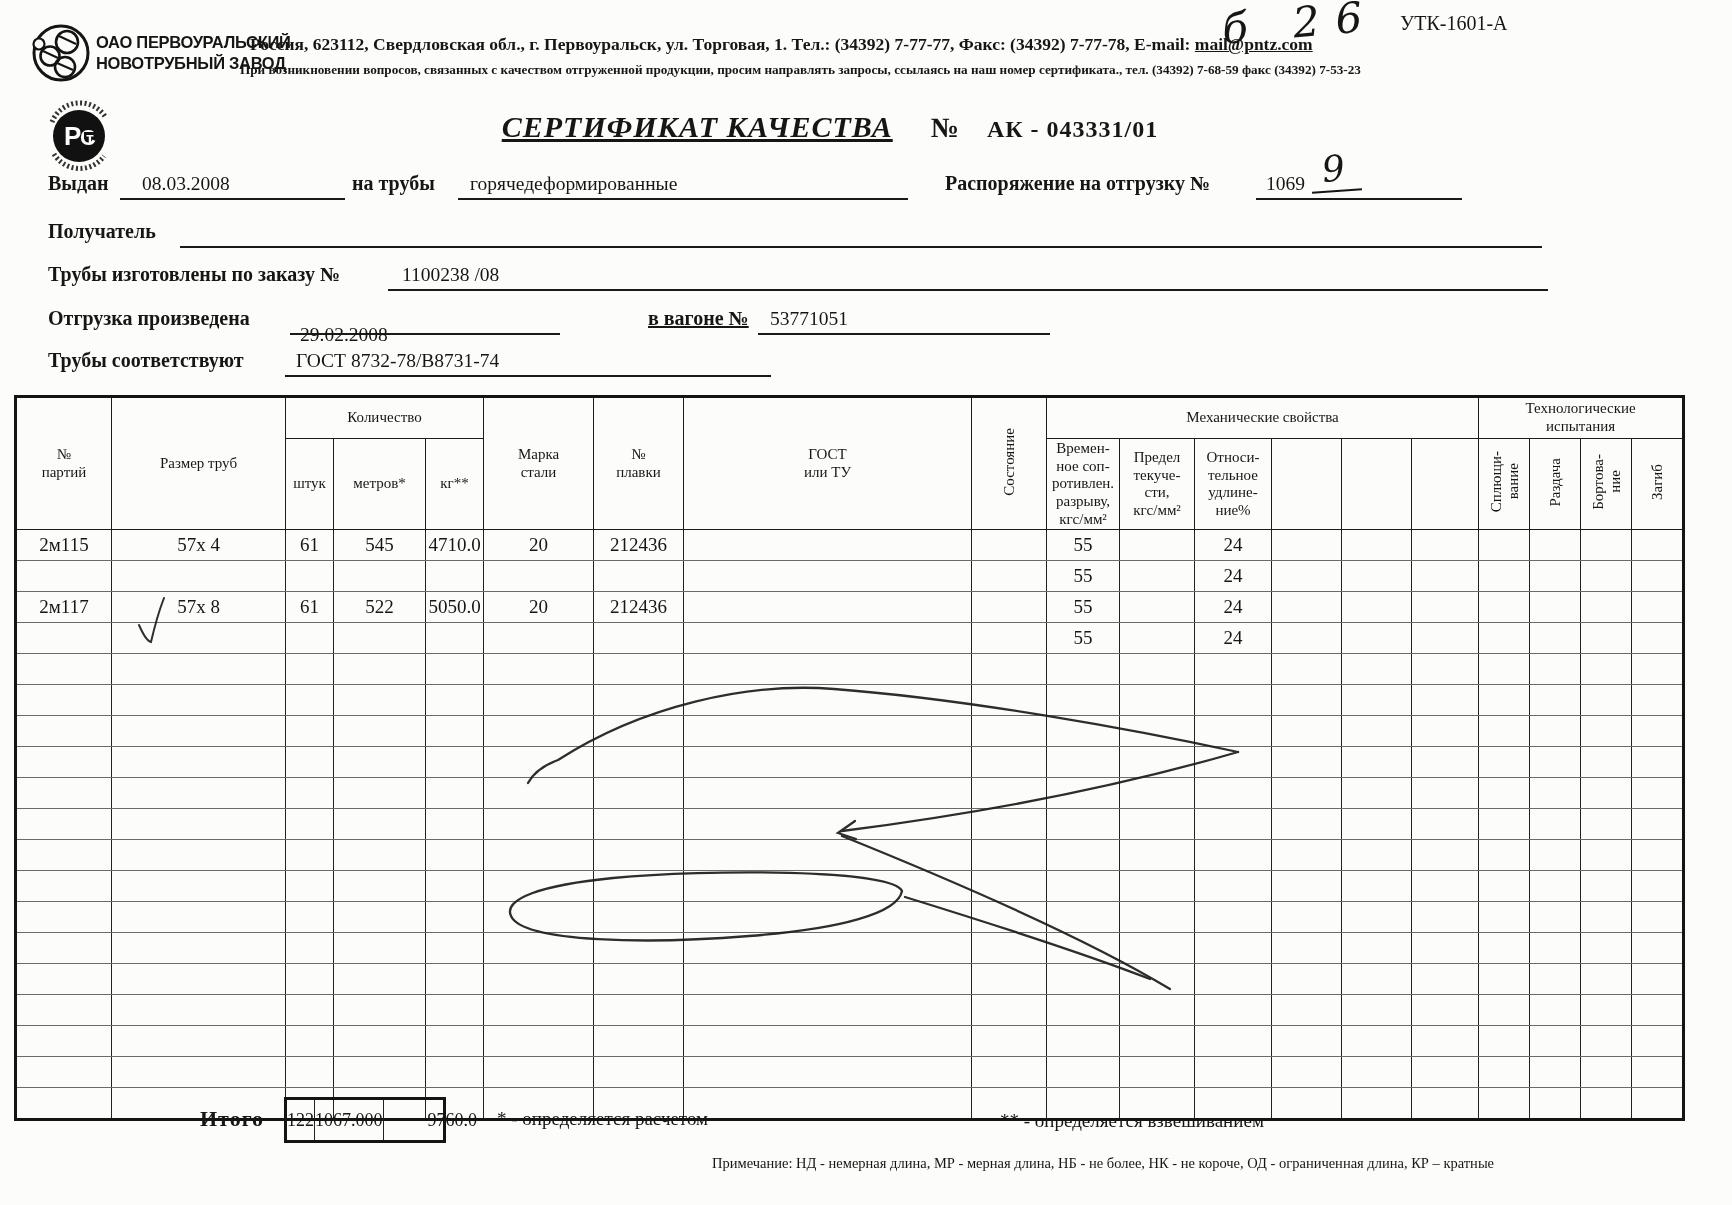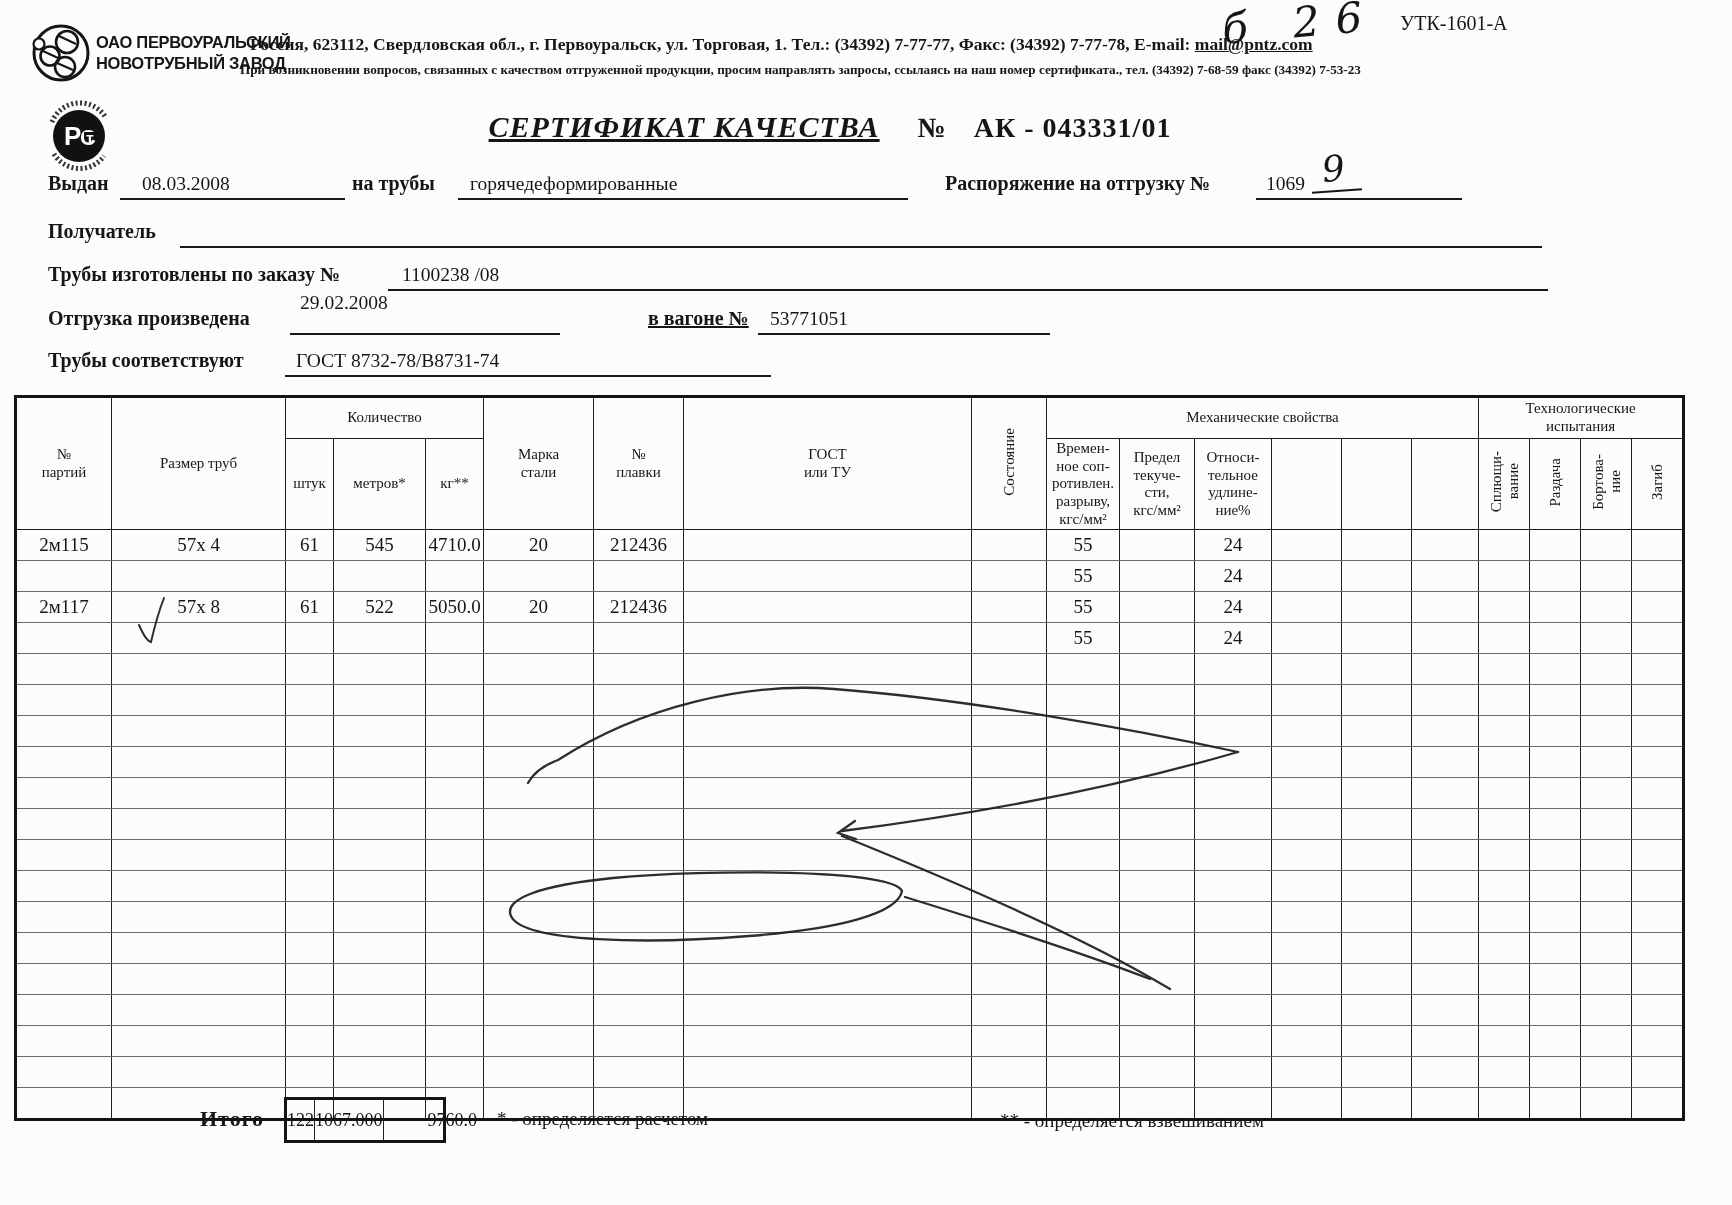"АК - 043331/01" .title-num { font-size: 28px -> 24px }
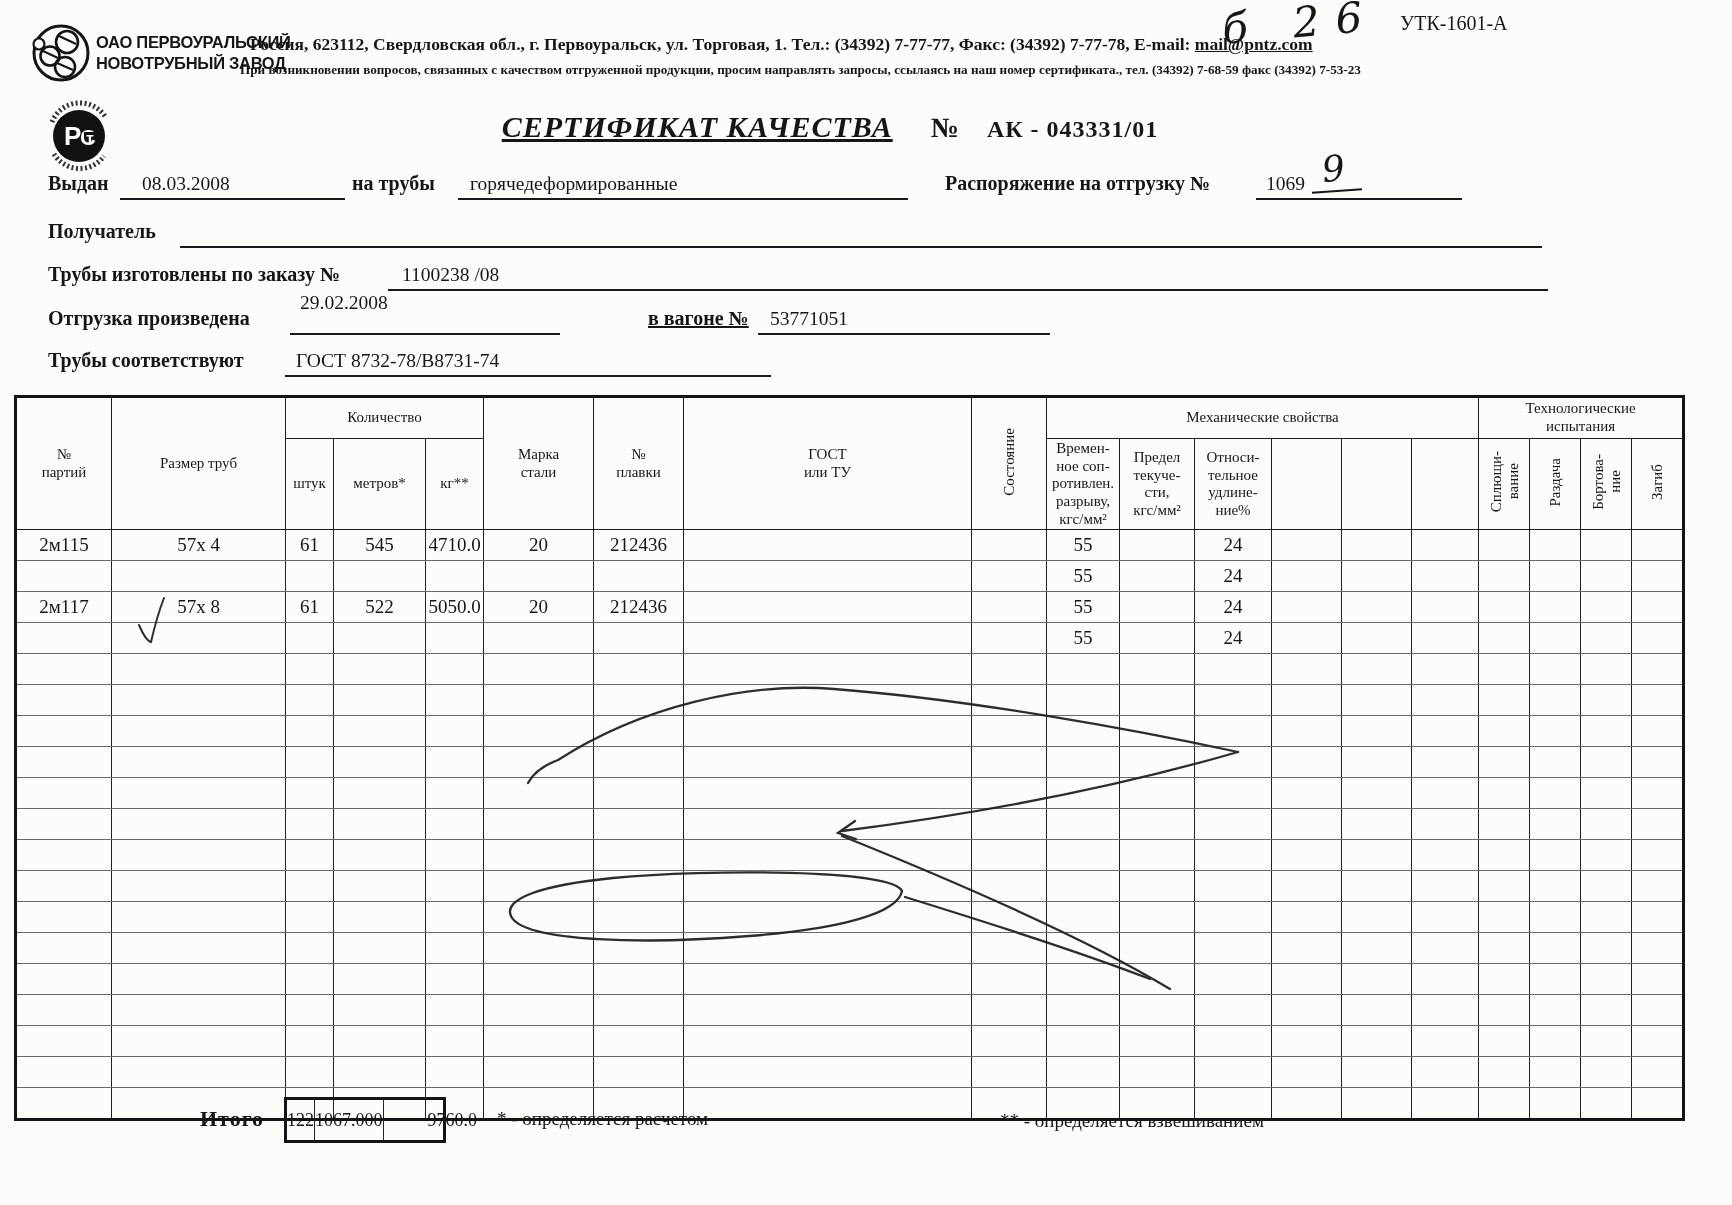"29.02.2008" div.abs { top: 292px -> 324px }
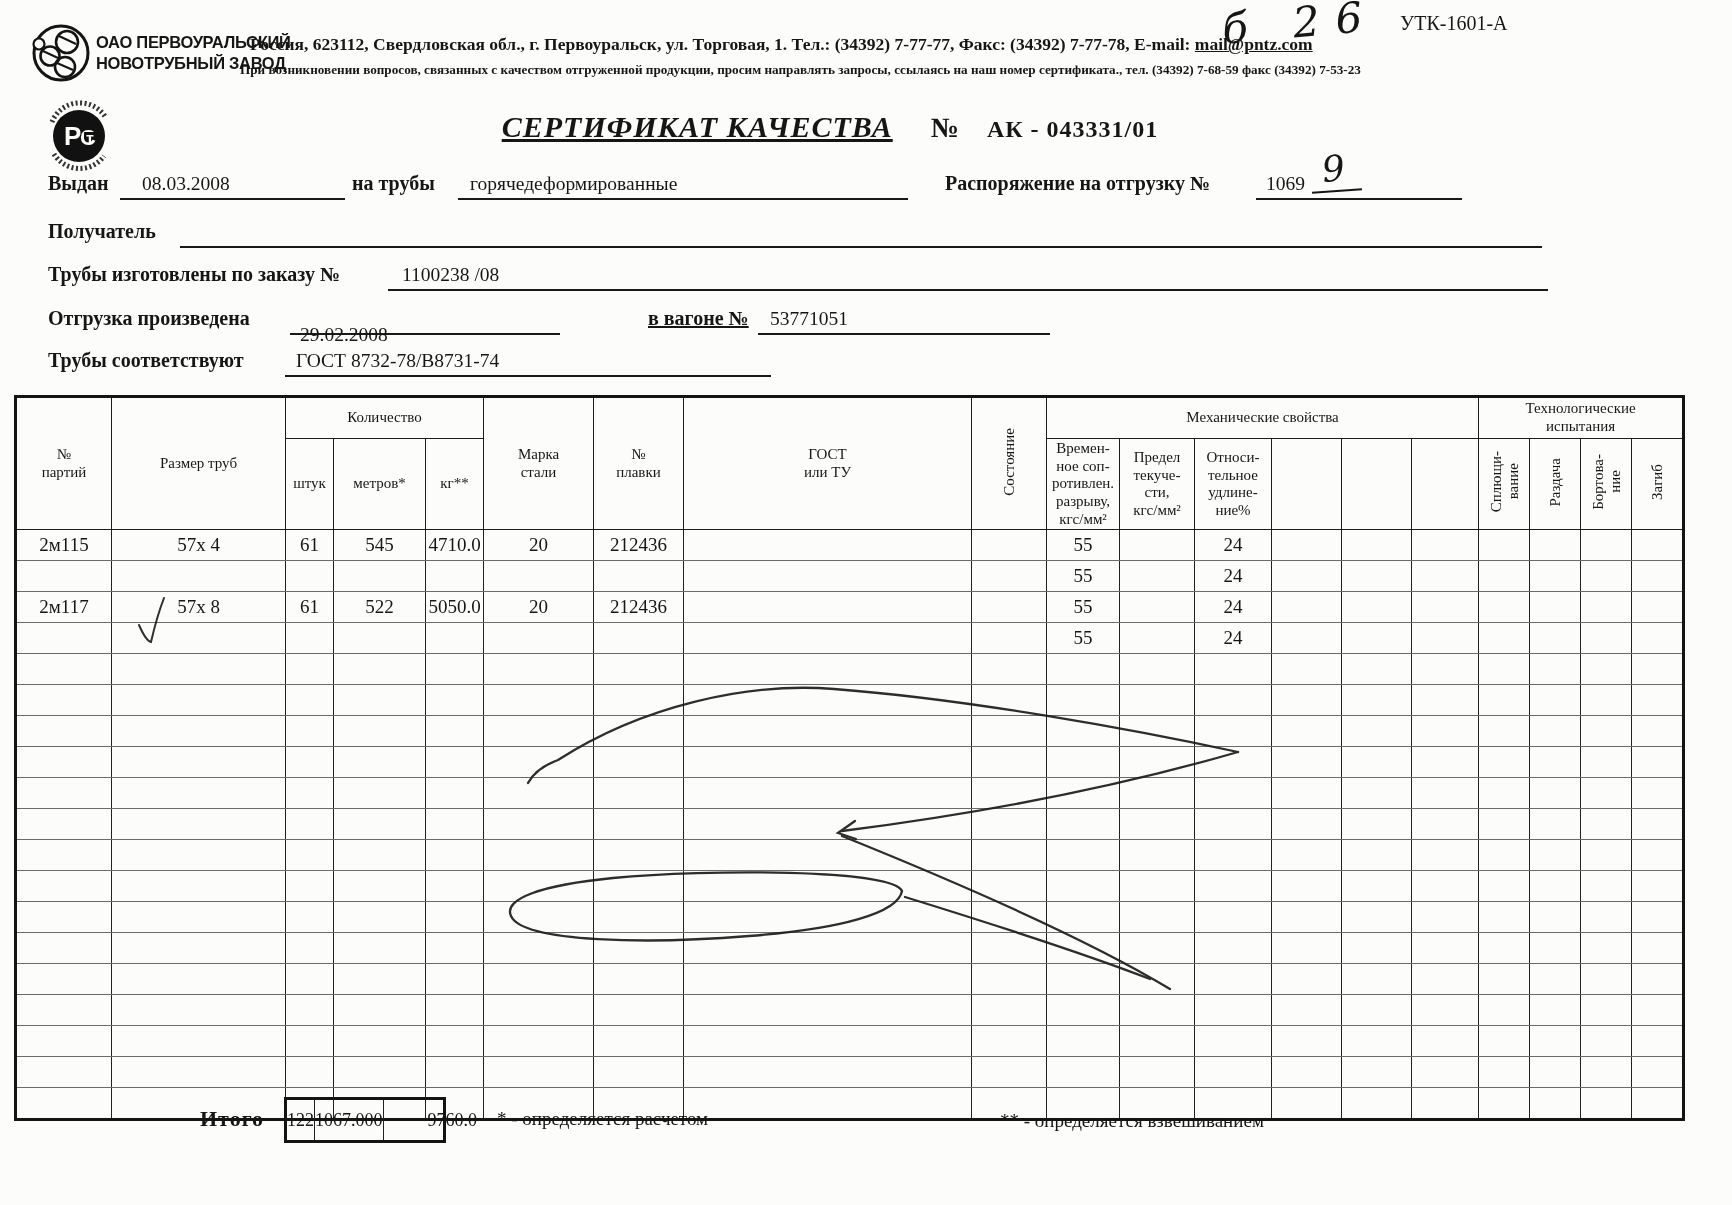"Примечание: НД - немерная длина," div.abs { html: none -> <div>Примечание: НД - немерная длина, МР - мерная длина, НБ - не более, НК - не короче, ОД - ограниченная длина, КР – кратные</div> }
